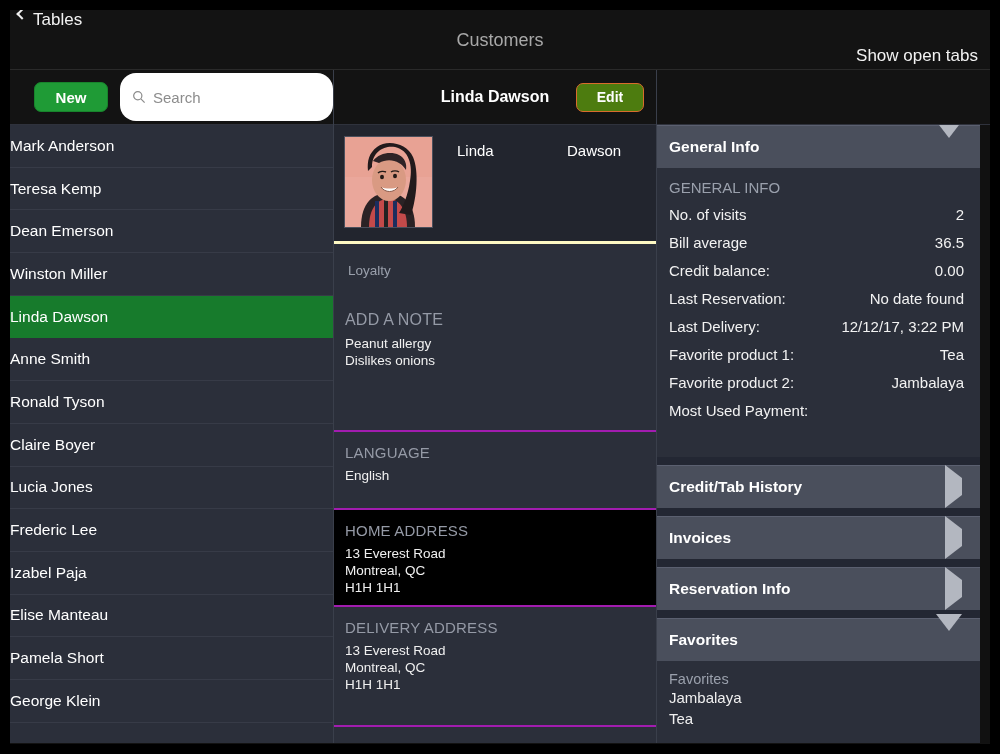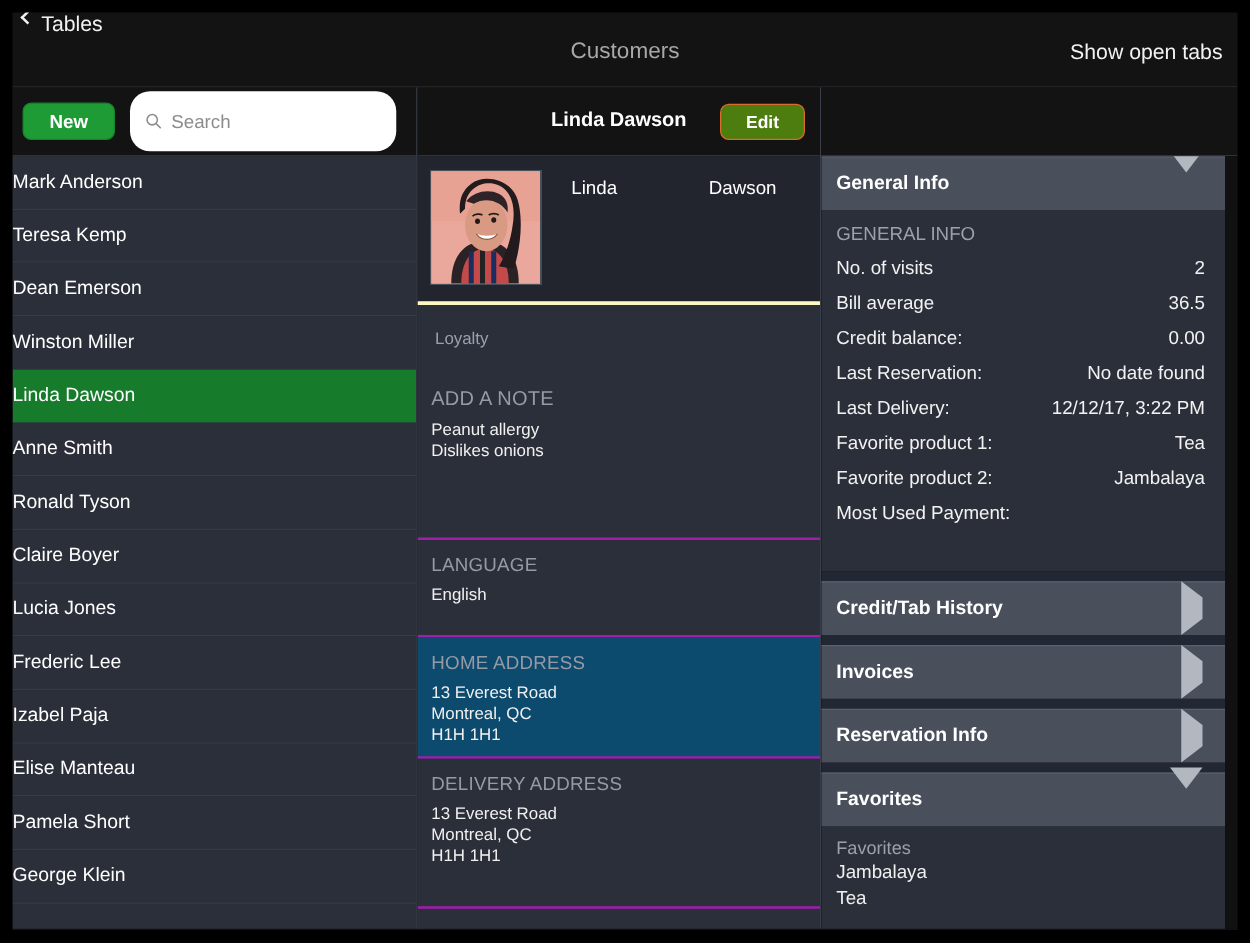"Show open tabs" .tb-right { top: 2px -> 16px }
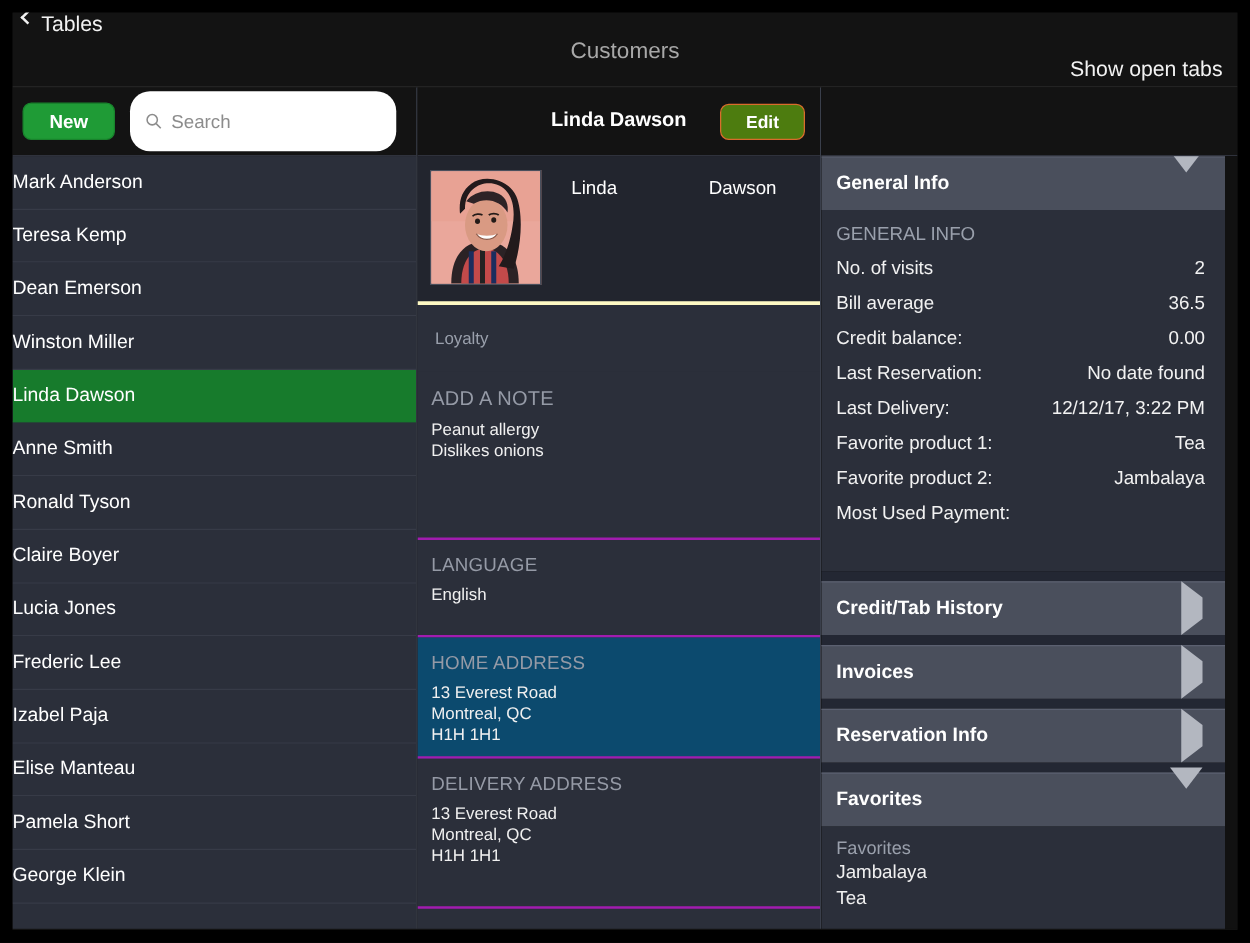"New" .toolrow { justify-content: none -> flex-end }
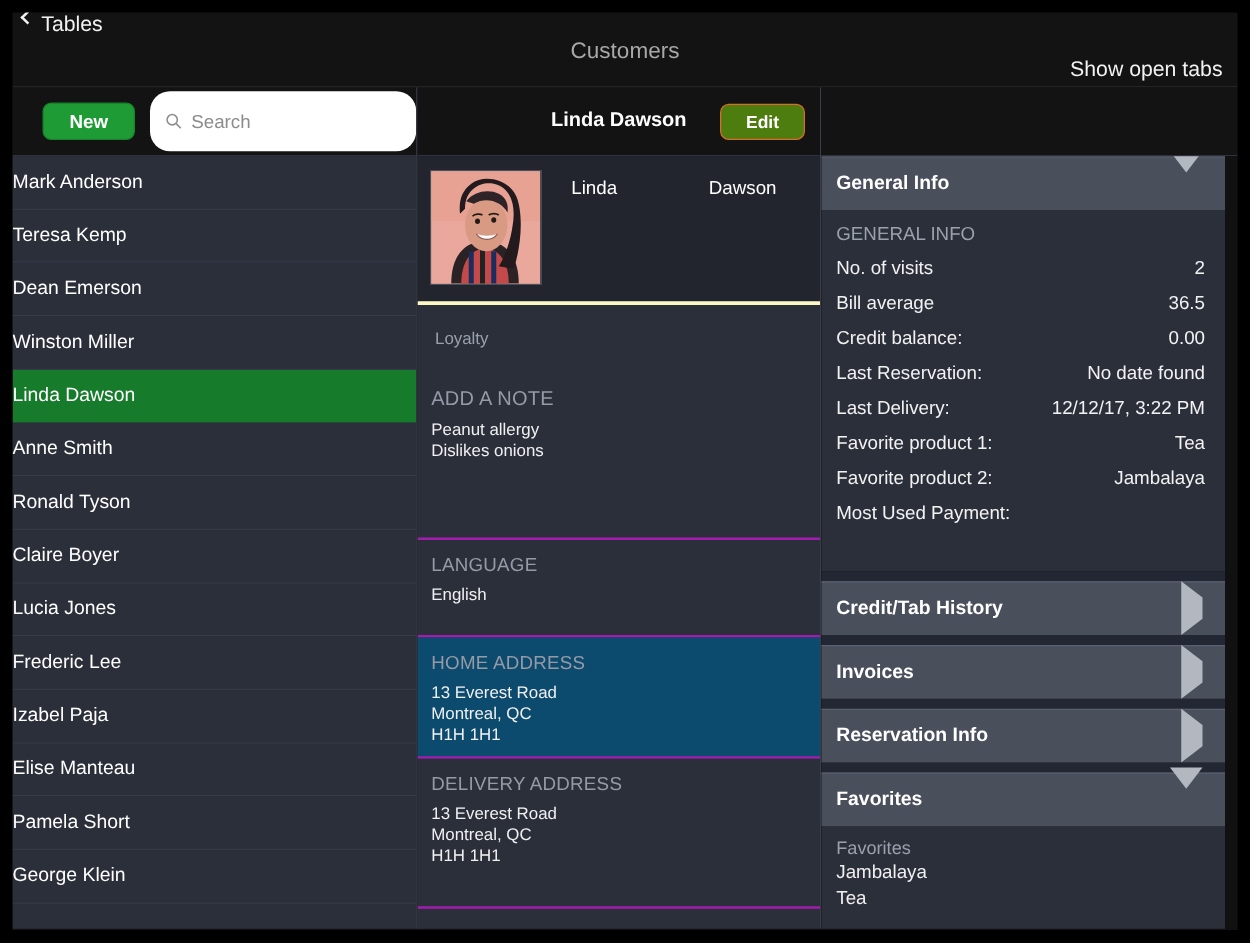"HOME ADDRESS" .sect-addr { background: #0c4a6e -> #000000 }
